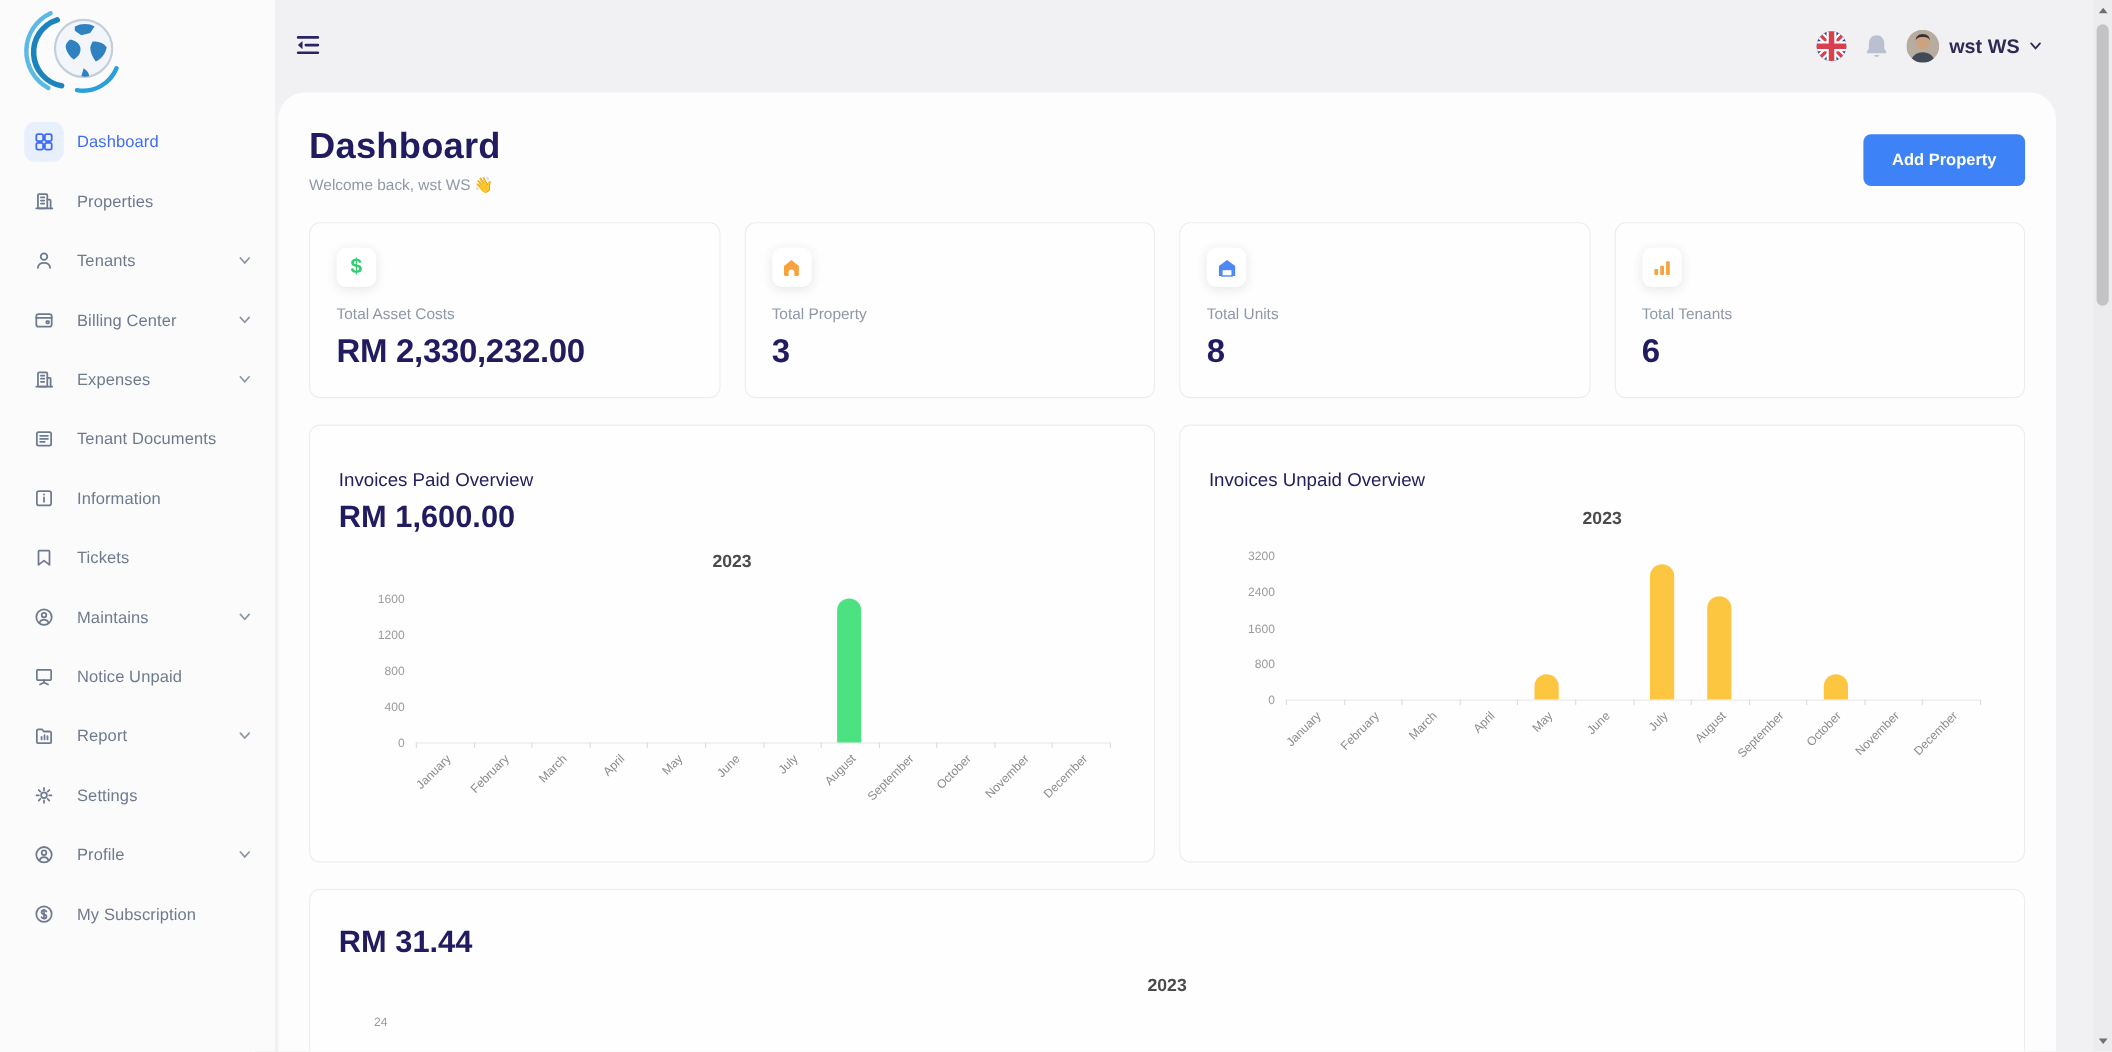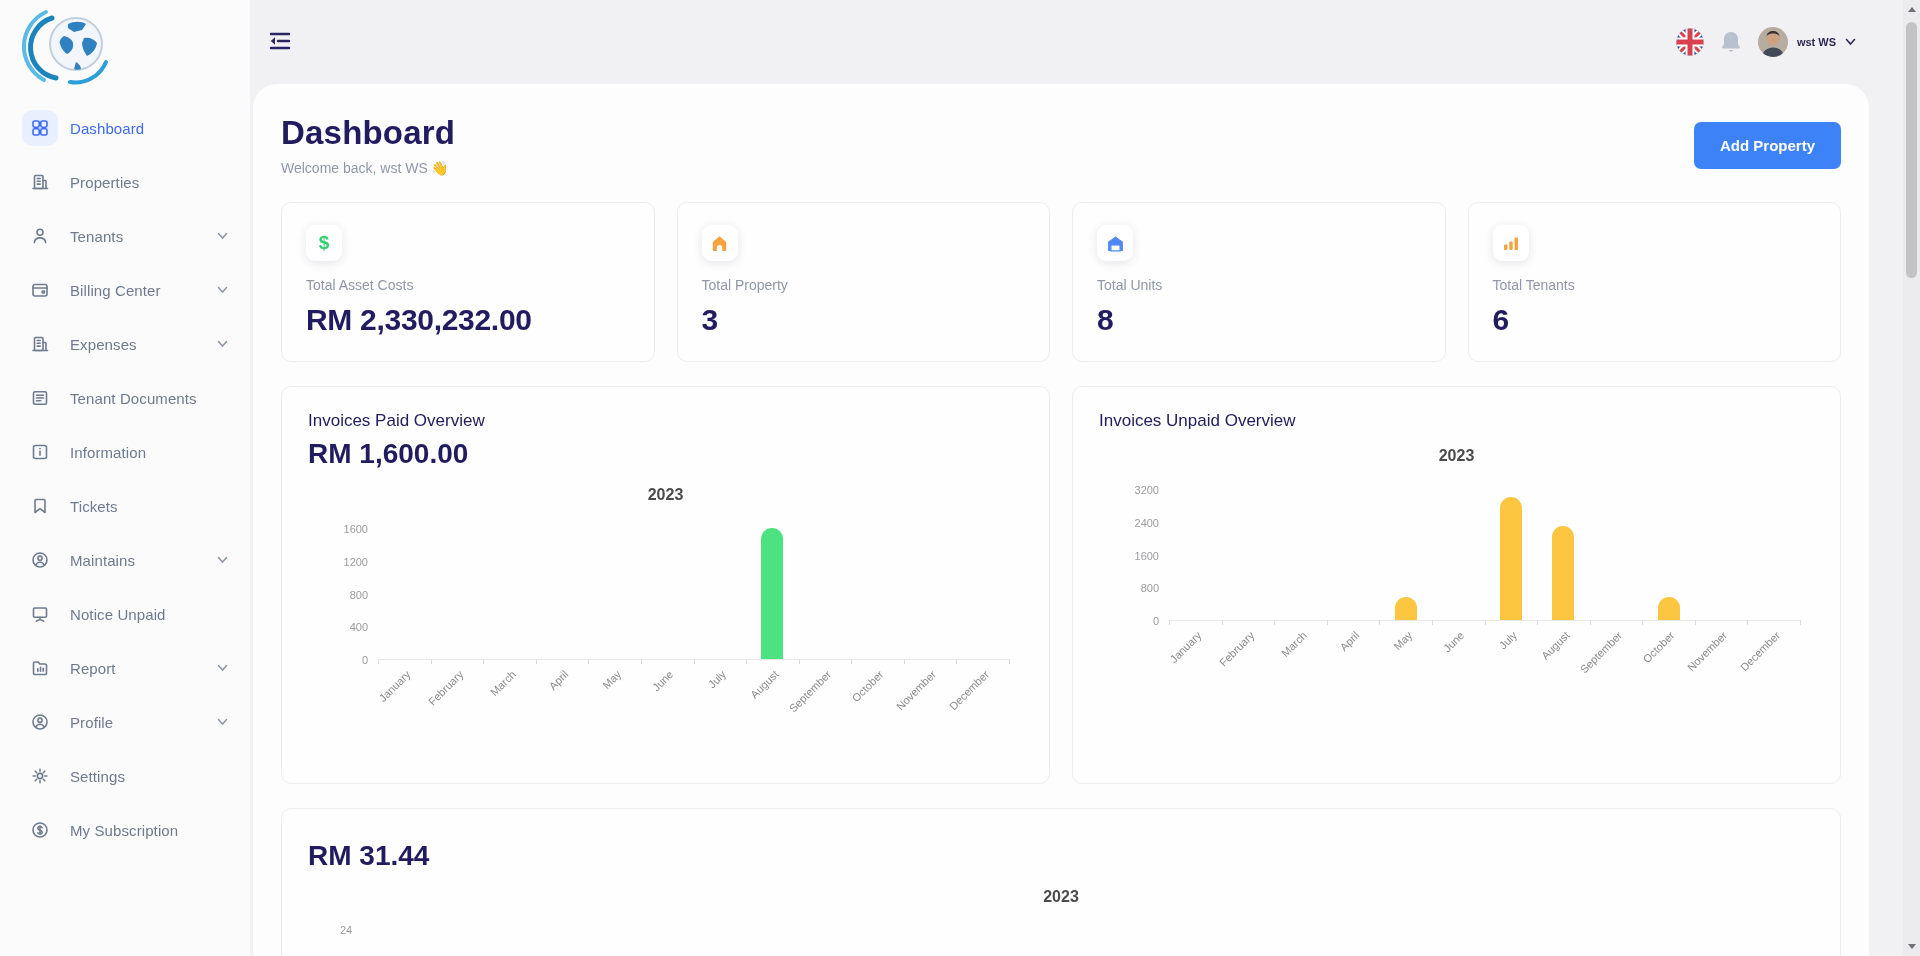"wst WS" .uname { font-size: 11px -> 18px }
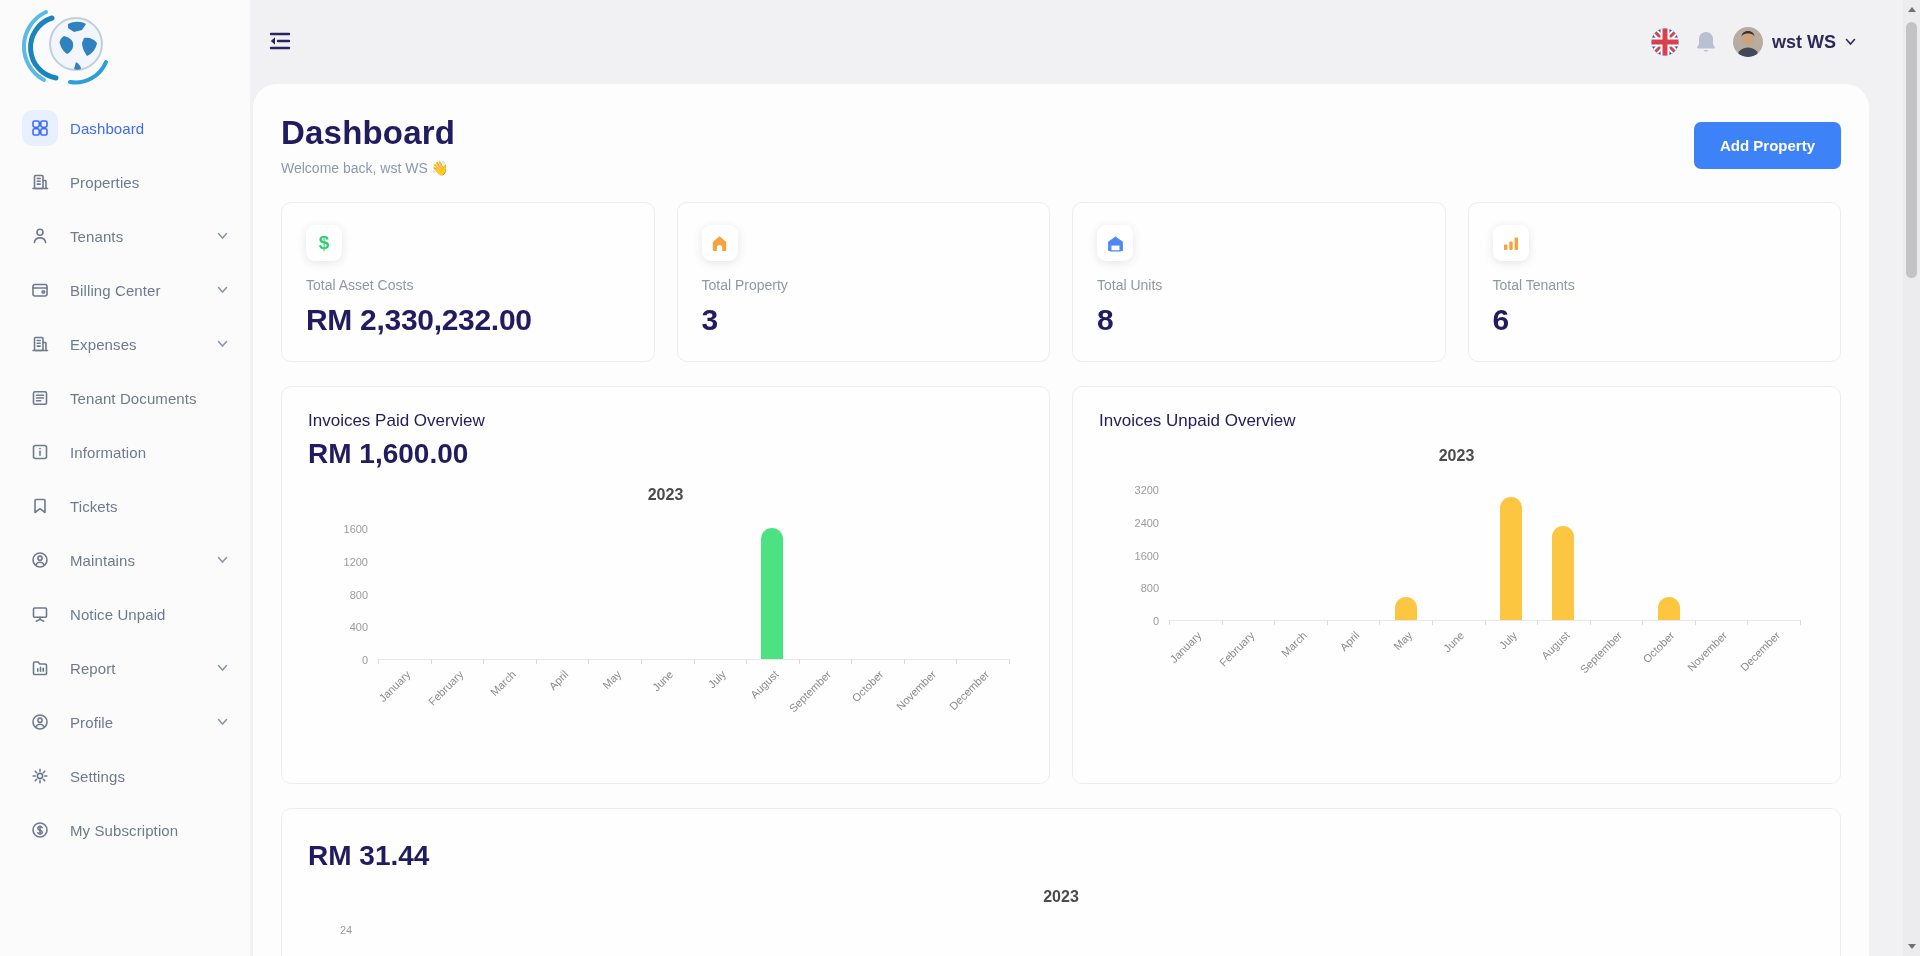"Invoices Paid Overview" .chart-card { padding: 24px 26px -> 40px 26px }
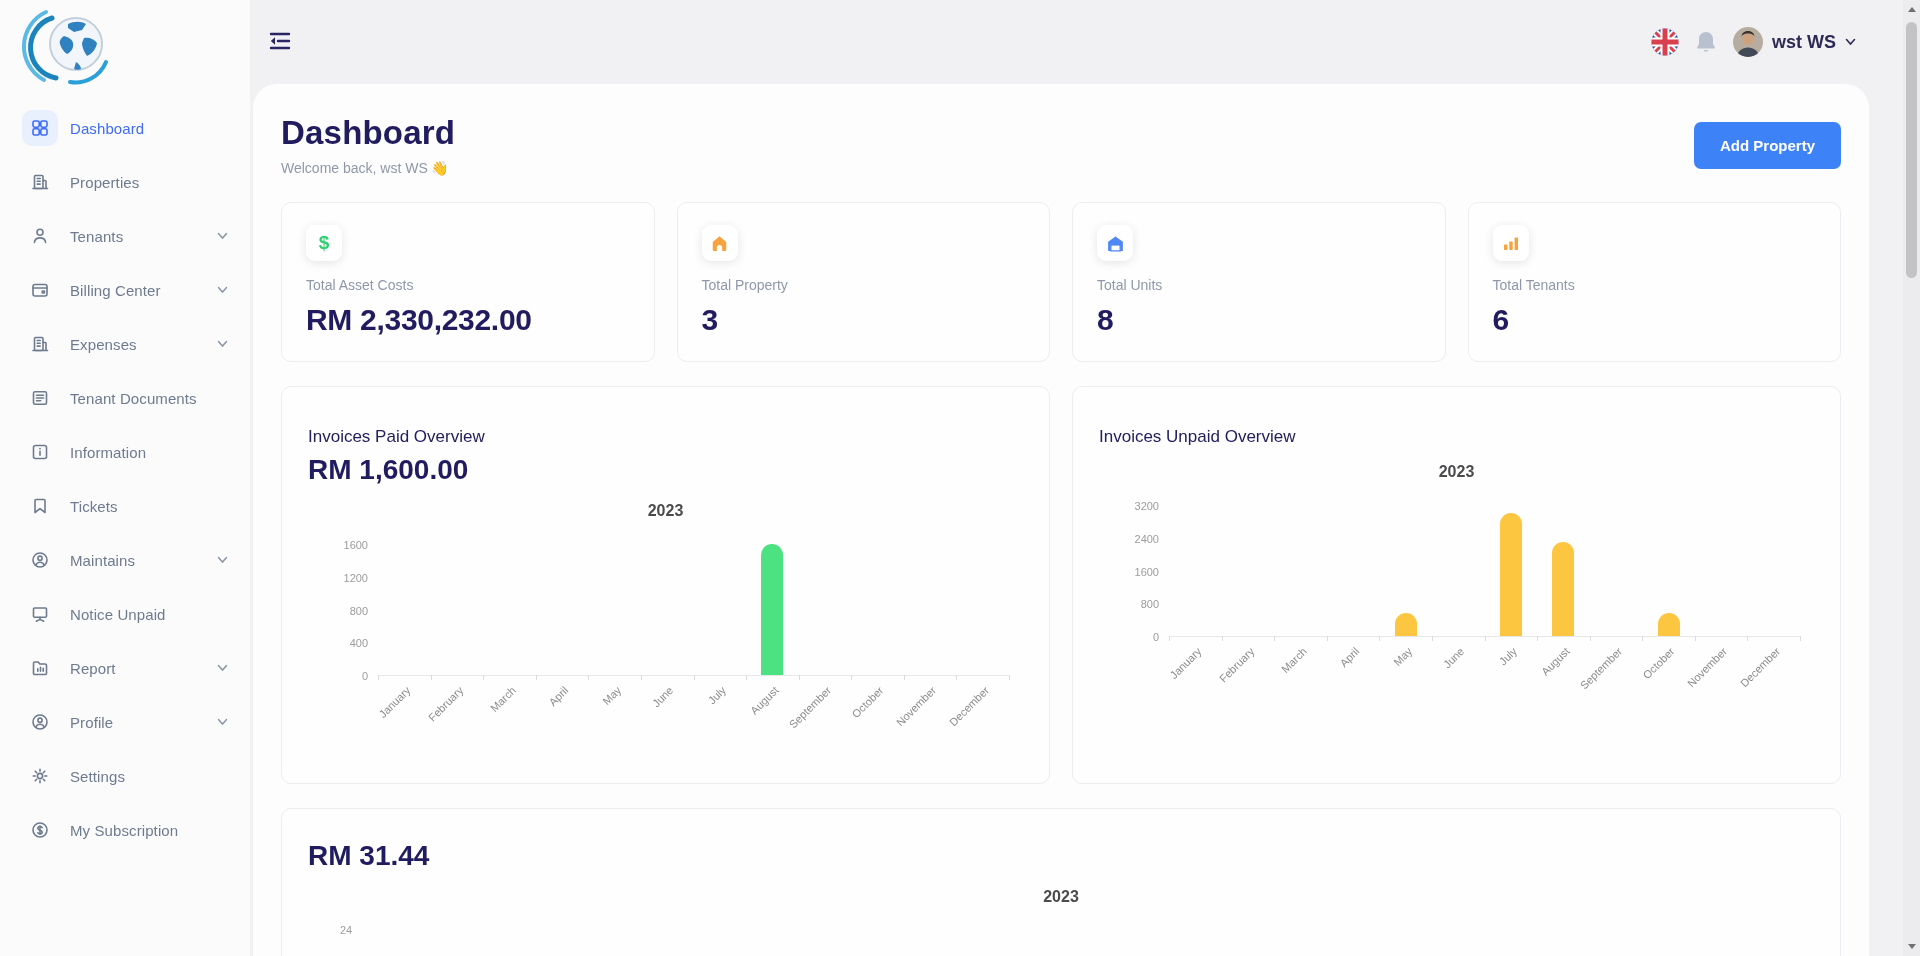"Profile" div.nav-item { order: before "Settings" -> after "Settings" }
